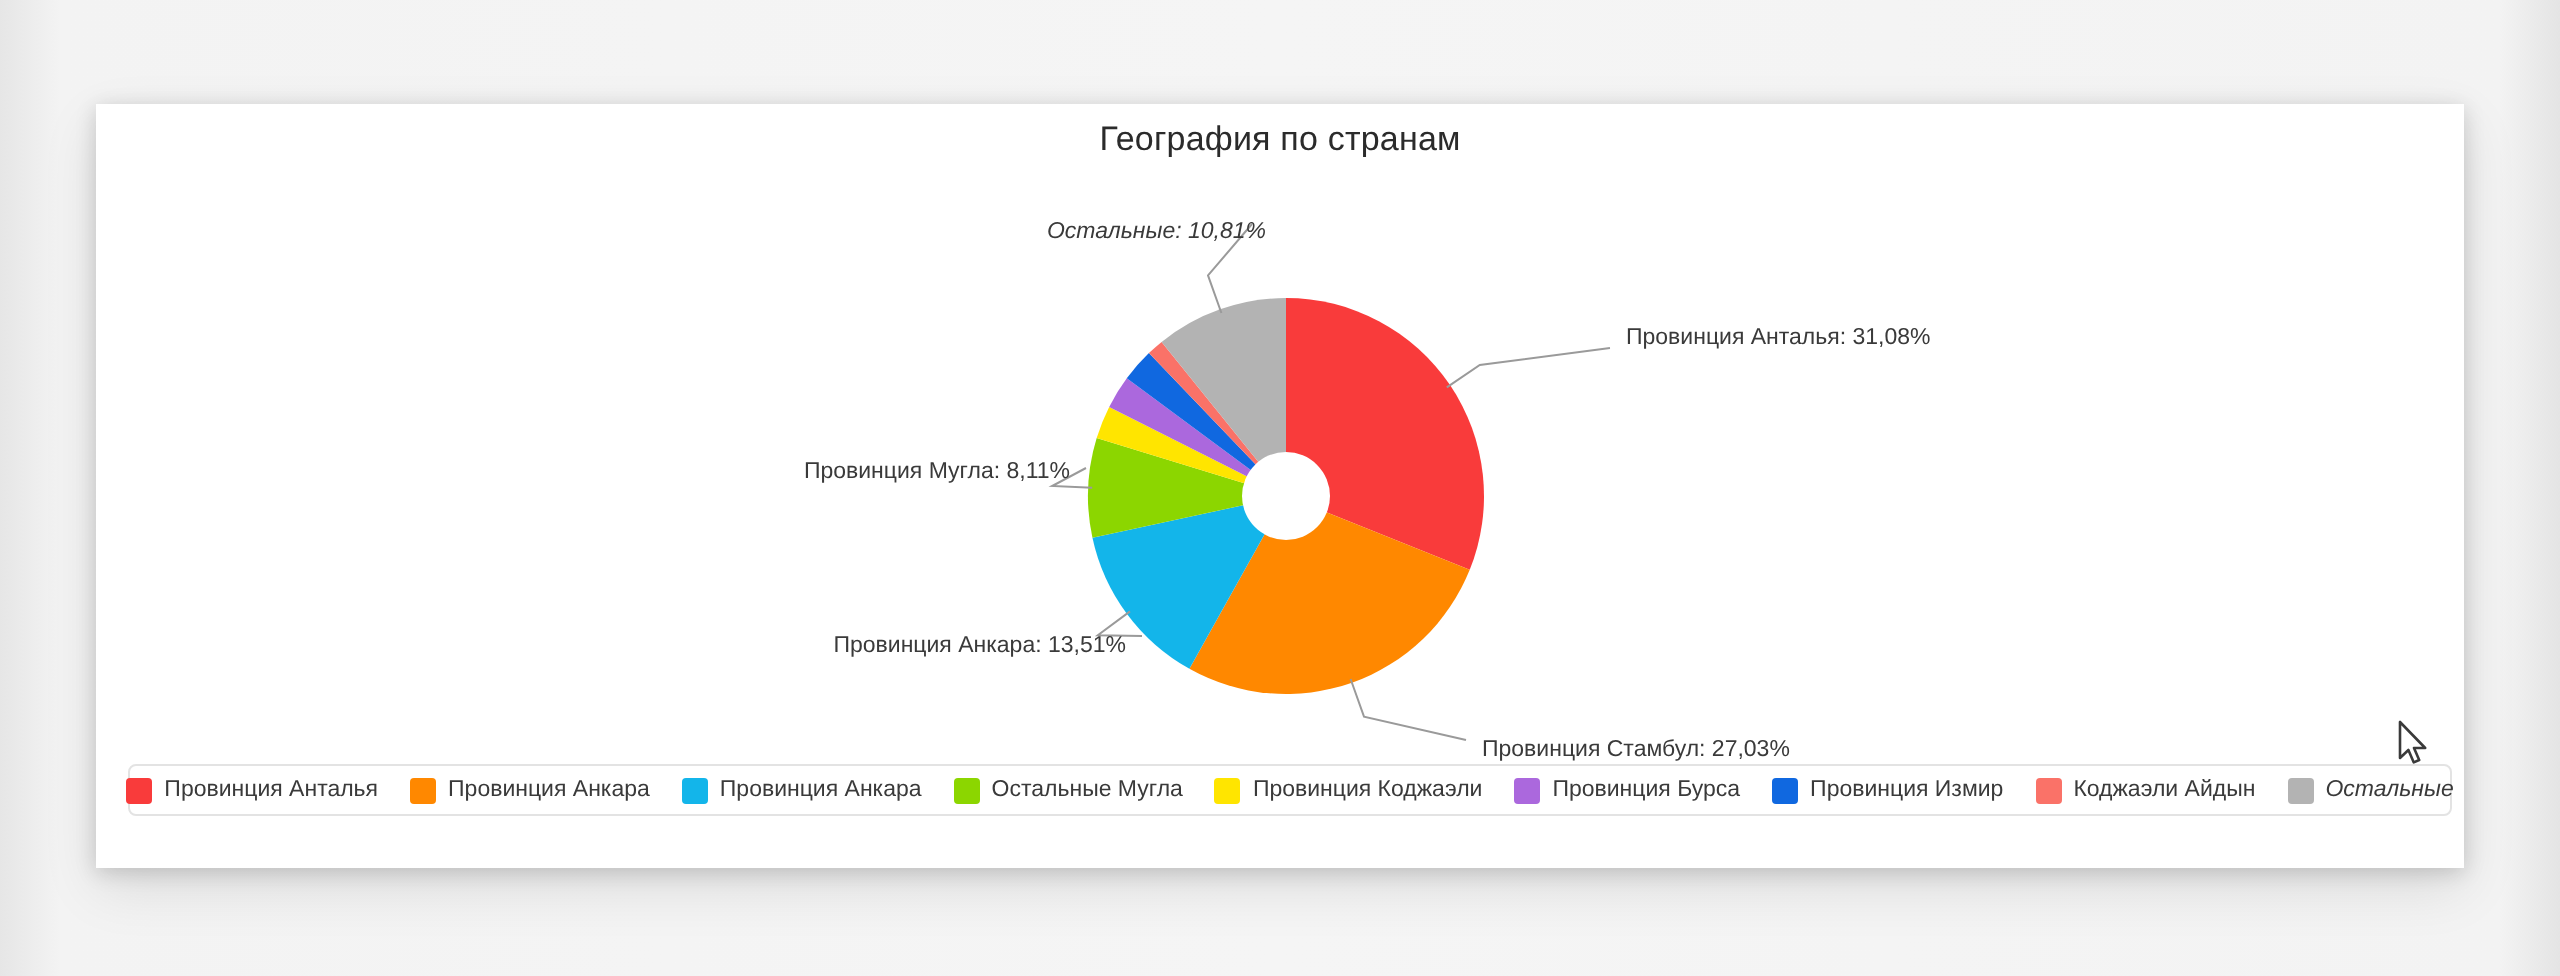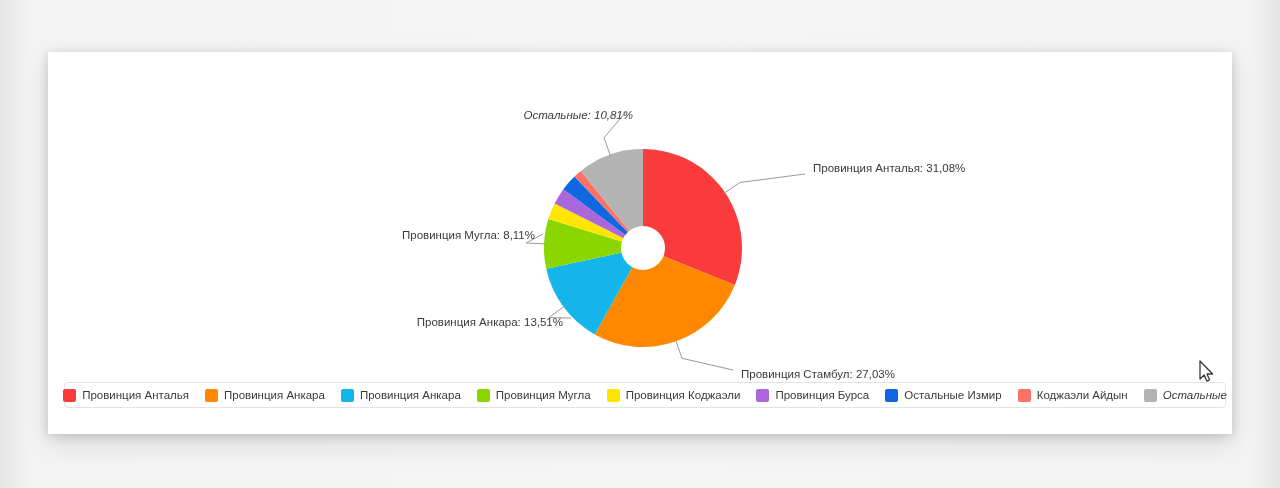"География по странам" div { html: none -> <div>География по странам</div> }
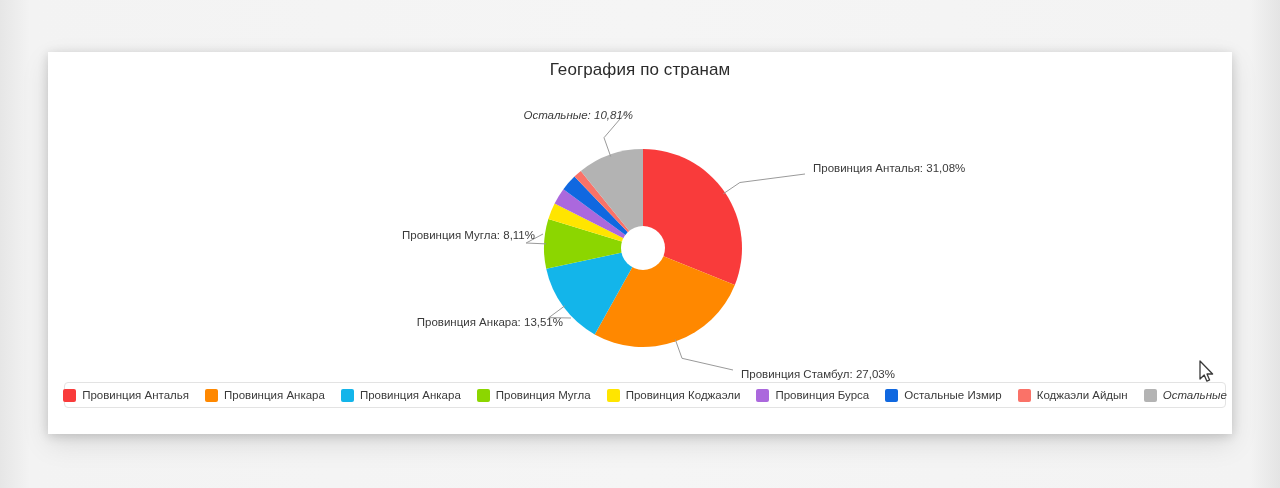"Провинция Мугла" span.legend-text { text: Провинция -> Остальные }
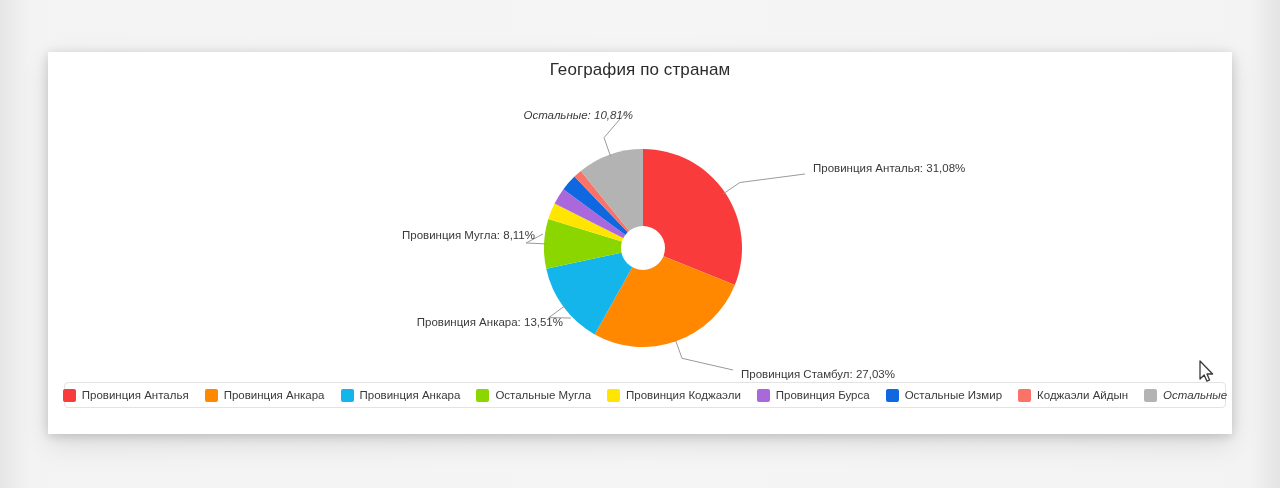"Остальные Измир" span.legend-text { text: Остальные -> Провинция }
